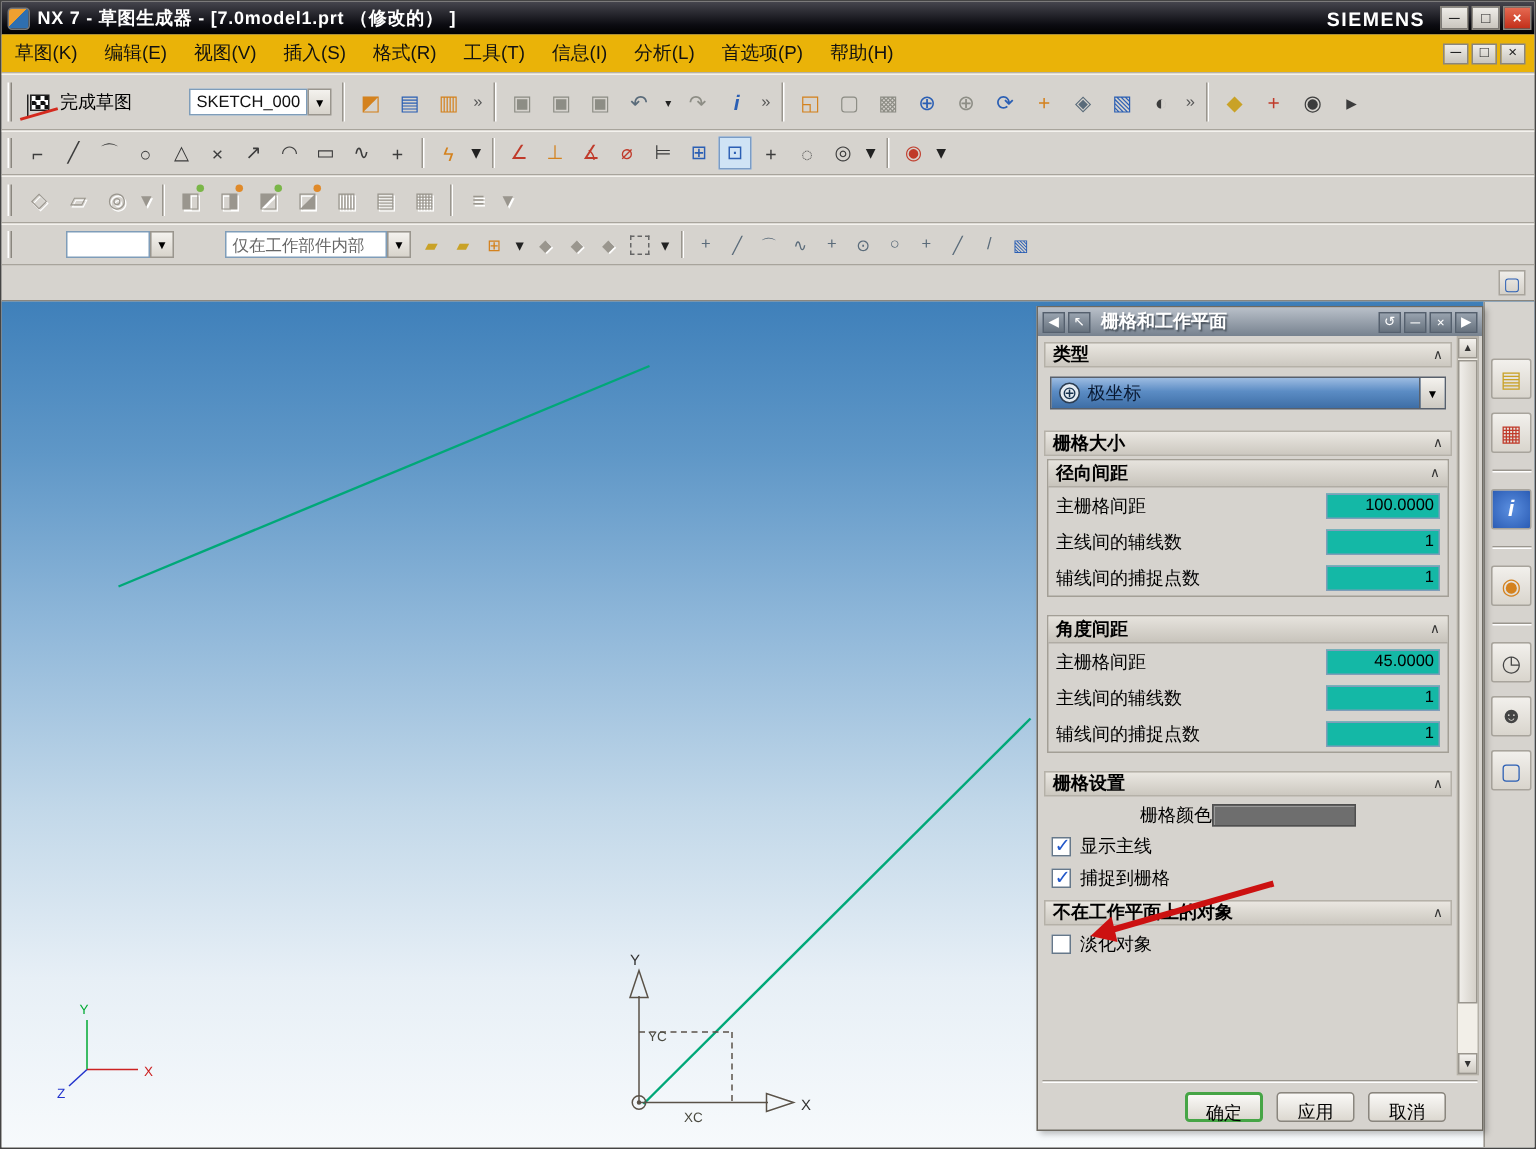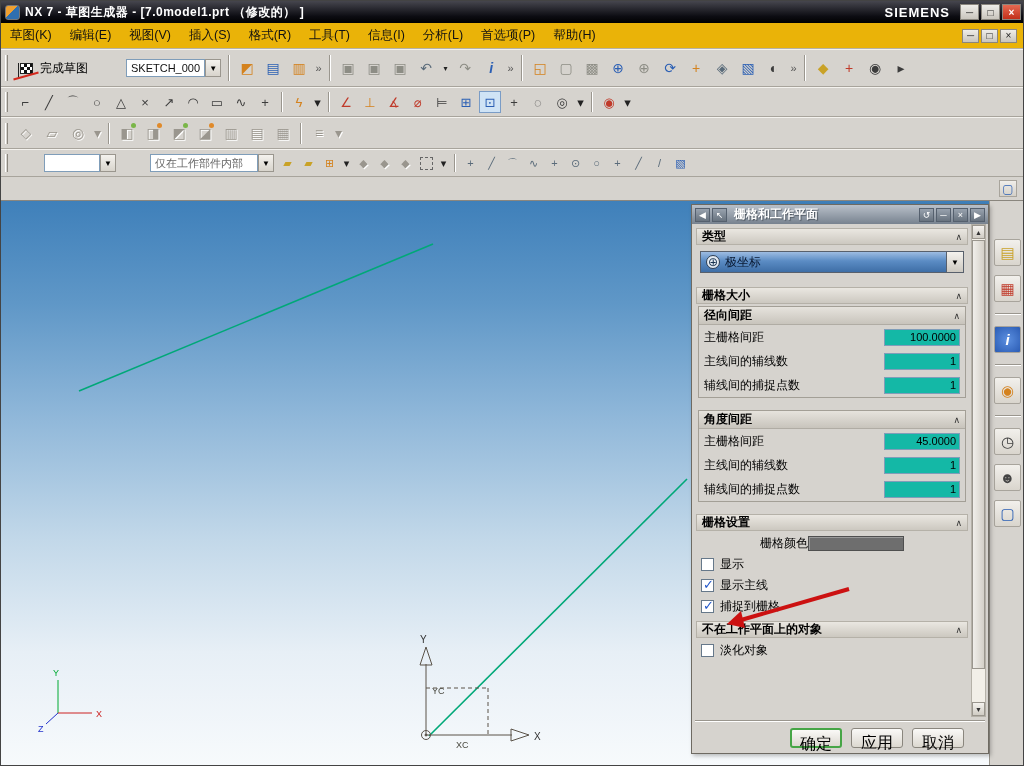"显示" div.chkrow { html: <div> <span></span> <span>显示</span> </div> -> none }
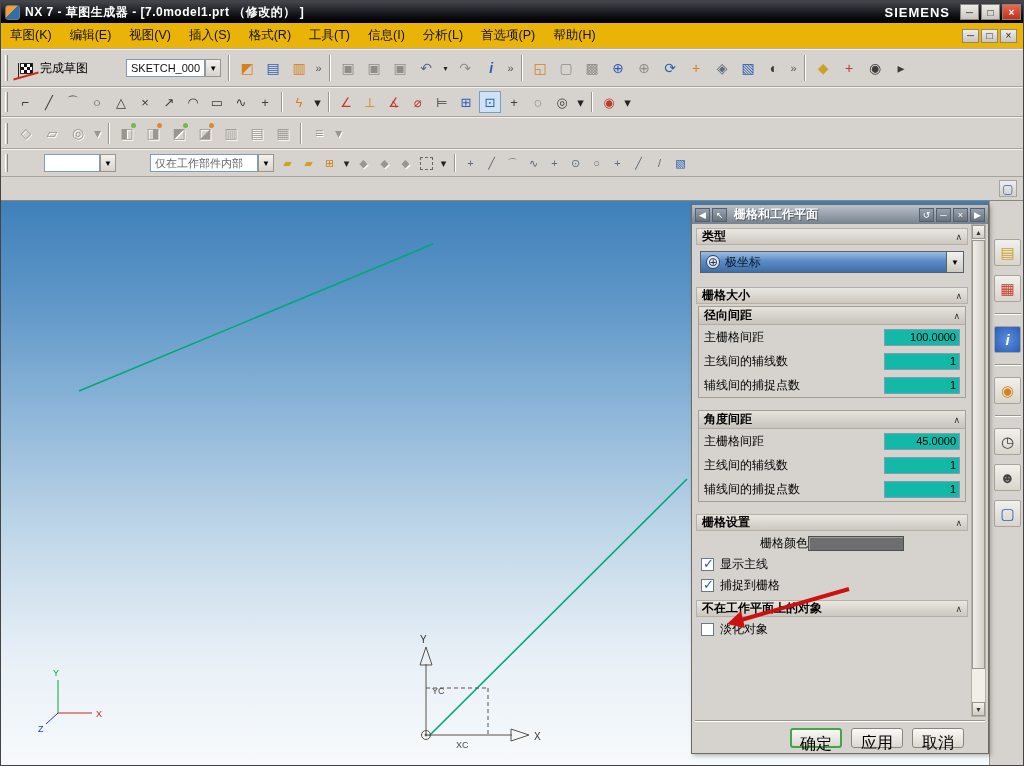"确定" .dbtn { font-size: 16px -> 12px }
